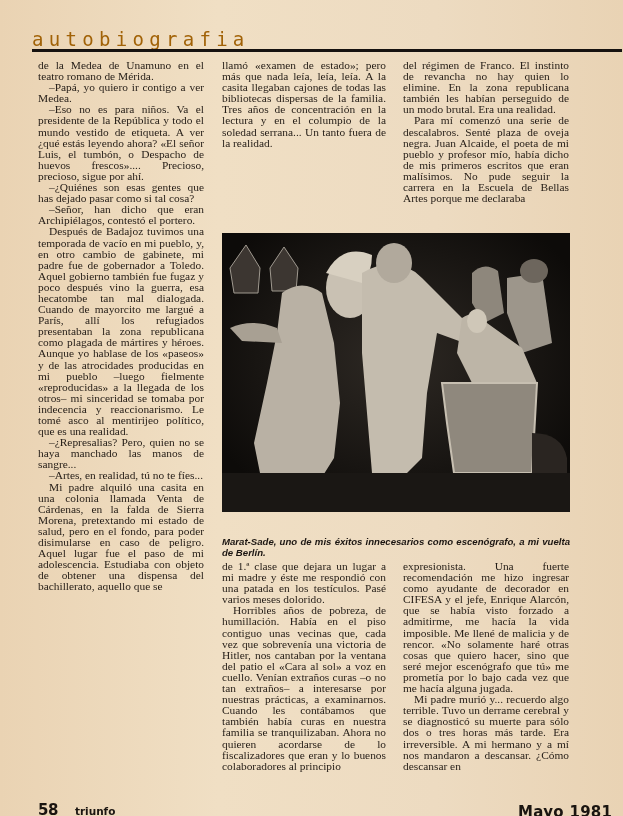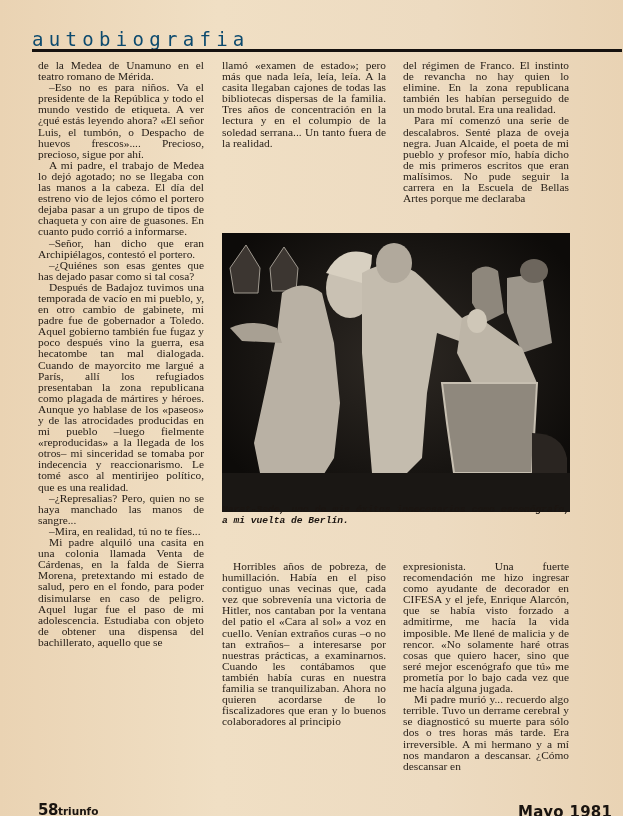"autobiografia" .header-title { color: #0c4a6e -> #a16207 }
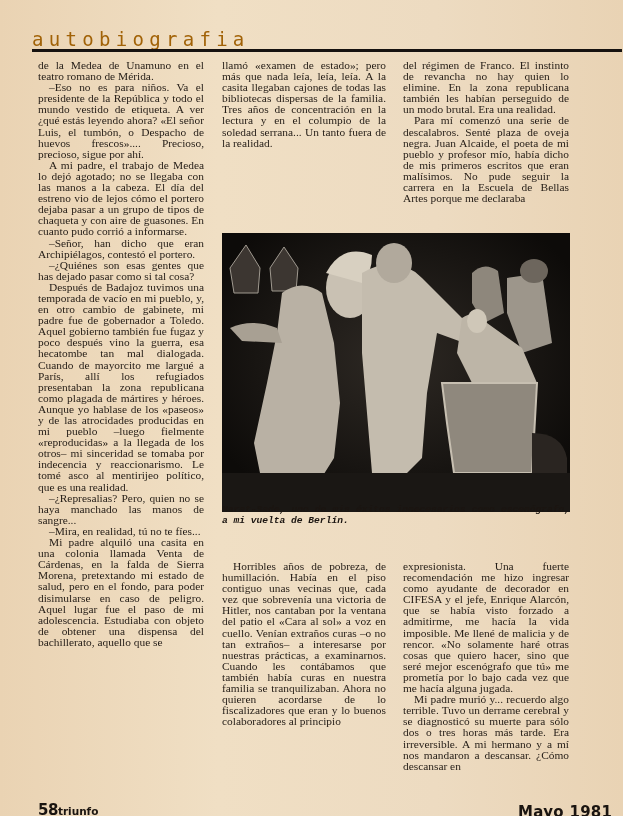"–Papá, yo quiero ir contigo" p { html: none -> <p>–Papá, yo quiero ir contigo a ver Medea.</p> }
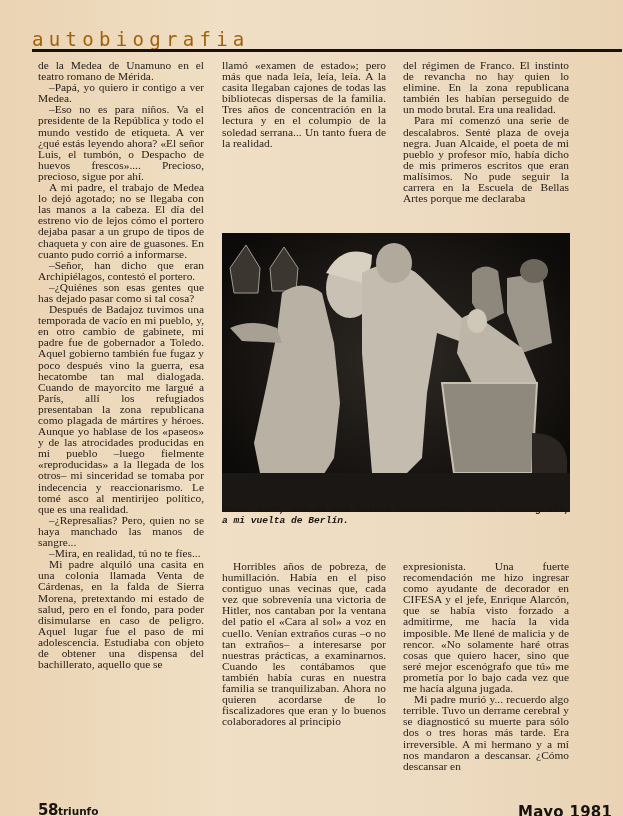"A mi padre, el trabajo" p { html: <p>A mi padre, el trabajo de Medea lo dejó agotado; no se llegaba con las manos a la cabeza. El día del estreno vio de lejos cómo el portero dejaba pasar a un grupo de tipos de chaqueta y con aire de guasones. En cuanto pudo corrió a informarse.</p> -> none }
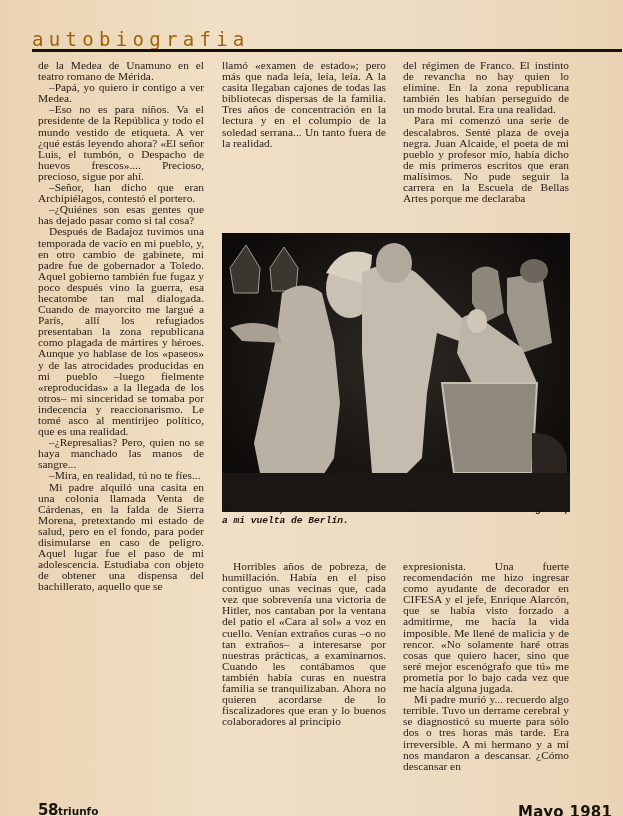"–Señor, han dicho que eran" p { order: before "–¿Quiénes son esas gentes que" -> after "–¿Quiénes son esas gentes que" }
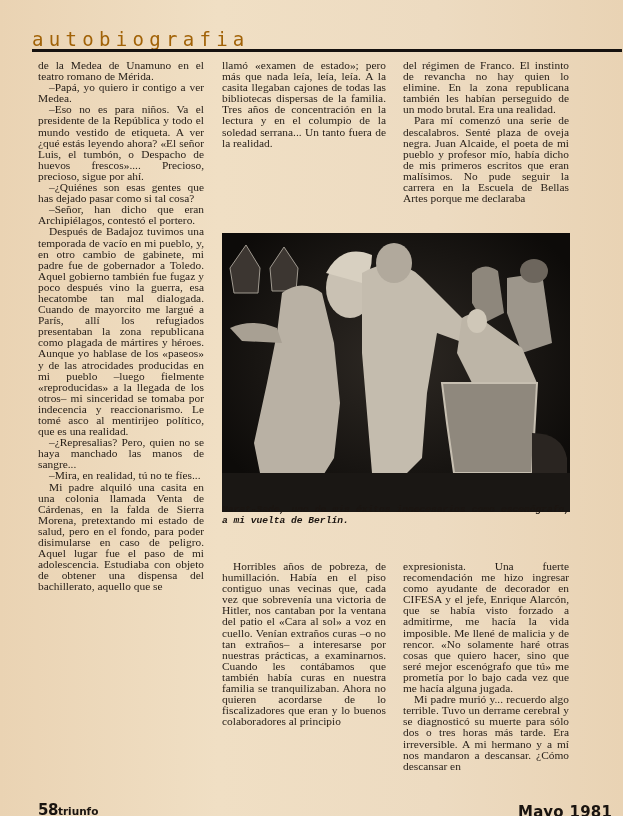"–Mira, en realidad, tú no" p { text: Mira -> Artes }
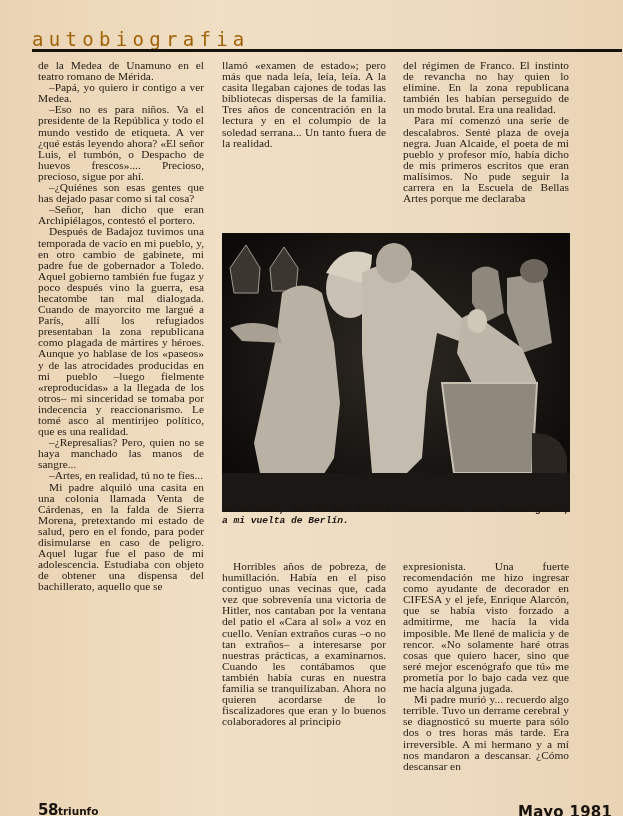"Marat-Sade, uno de mis éxitos" .caption { font-family: Liberation Mono, monospace -> Liberation Sans, sans-serif; top: 504px -> 536px }
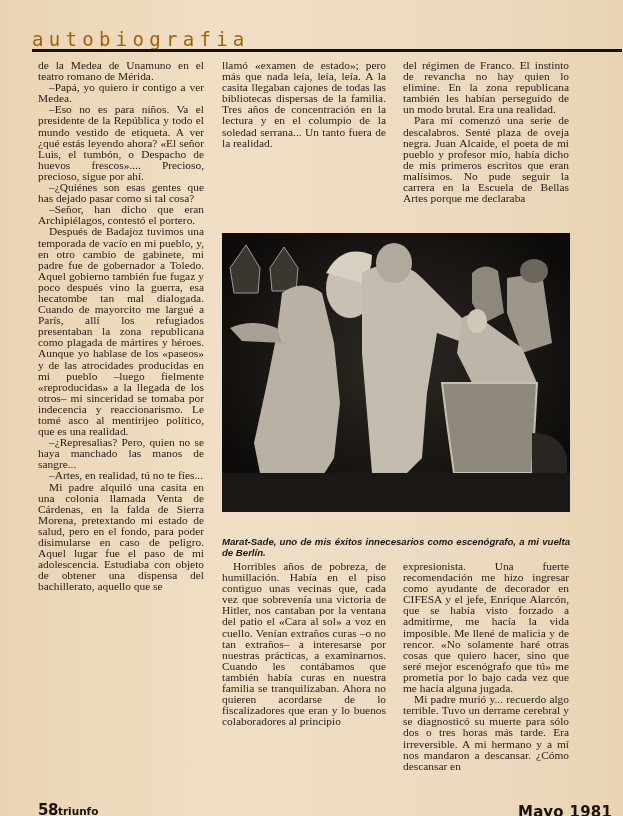"de 1.ª clase que dejara" p.noindent { html: none -> <p>de 1.ª clase que dejara un lugar a mi madre y éste me respondió con una patada en los testículos. Pasé varios meses dolorido.</p> }
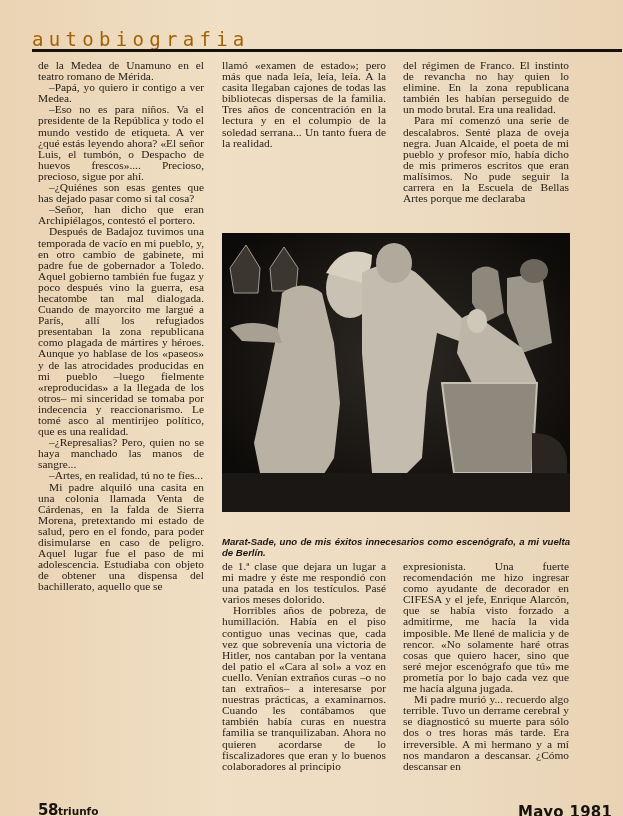"triunfo" .footer-left .mag { margin-left: 0 -> 17px }
